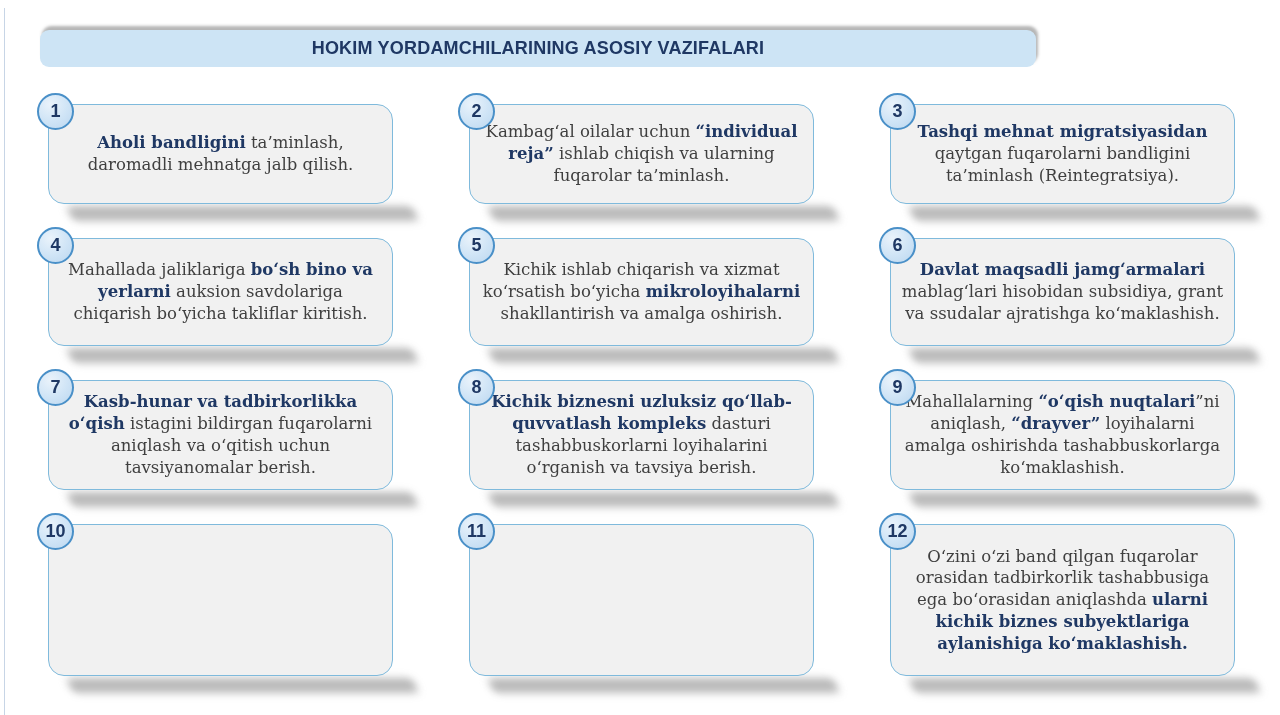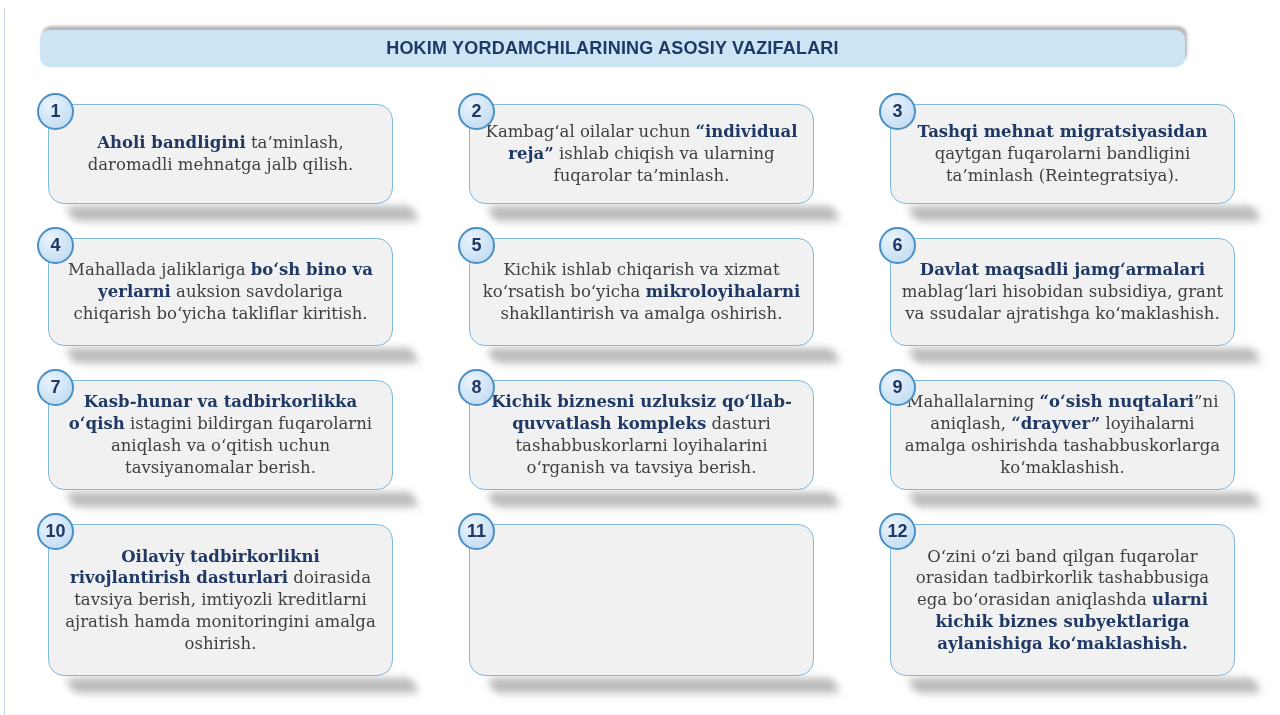"HOKIM YORDAMCHILARINING ASOSIY" .header { width: 1145px -> 996px }
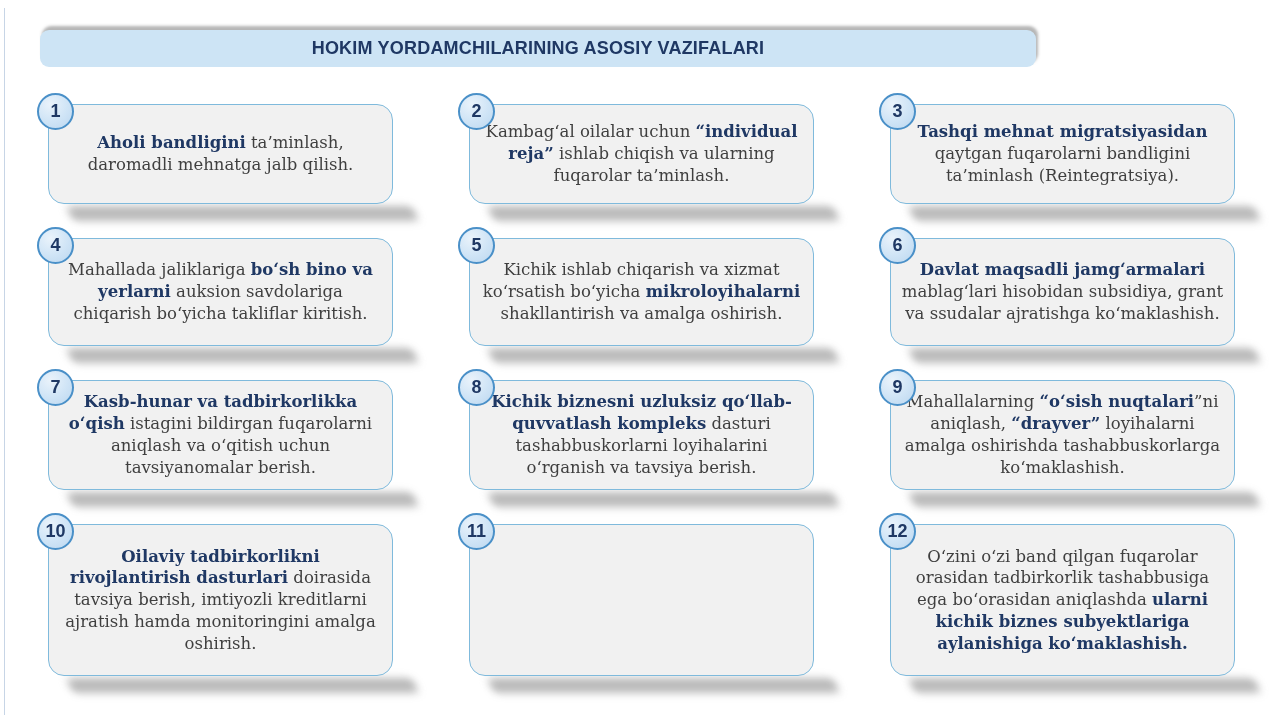"“o‘sish nuqtalari" b.seg { text: sish -> qish }
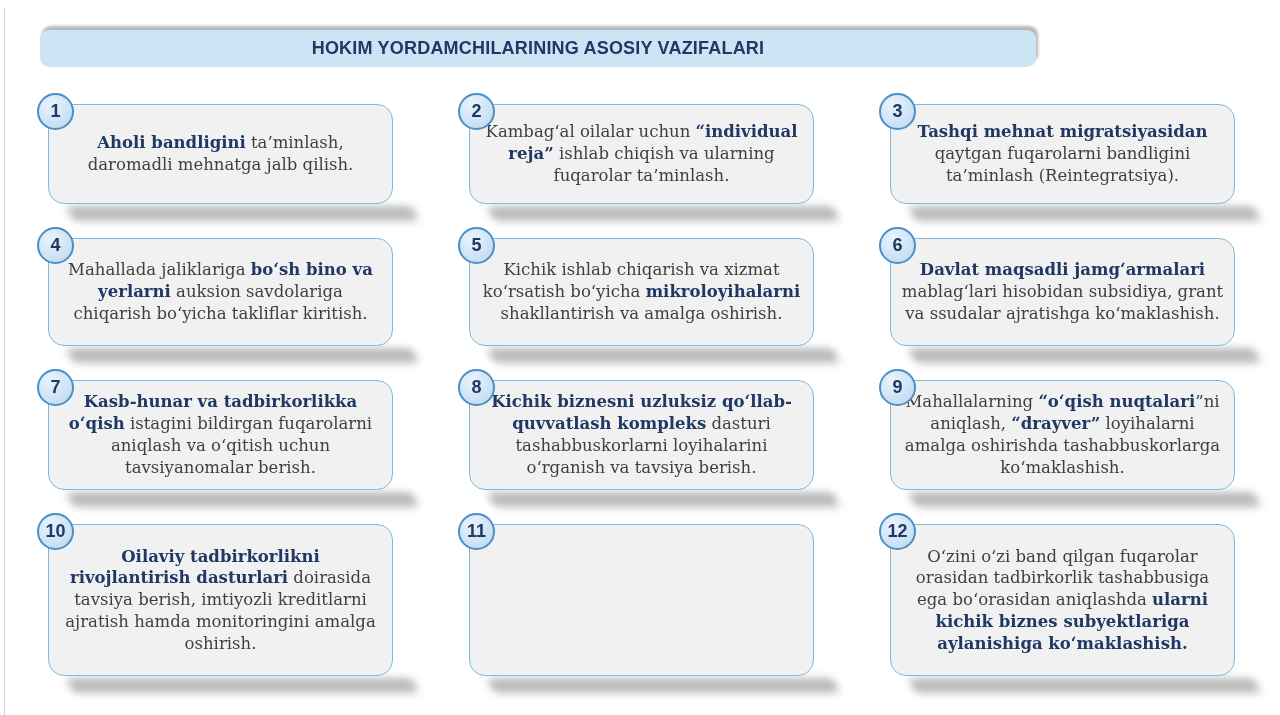"Oilaviy tadbirkorlikni rivojlantirish" div.card-text { html: <div><b>Oilaviy tadbirkorlikni rivojlantirish dasturlari</b><span> doirasida tavsiya berish, imtiyozli kreditlarni ajratish hamda monitoringini amalga oshirish.</span></div> -> none }
